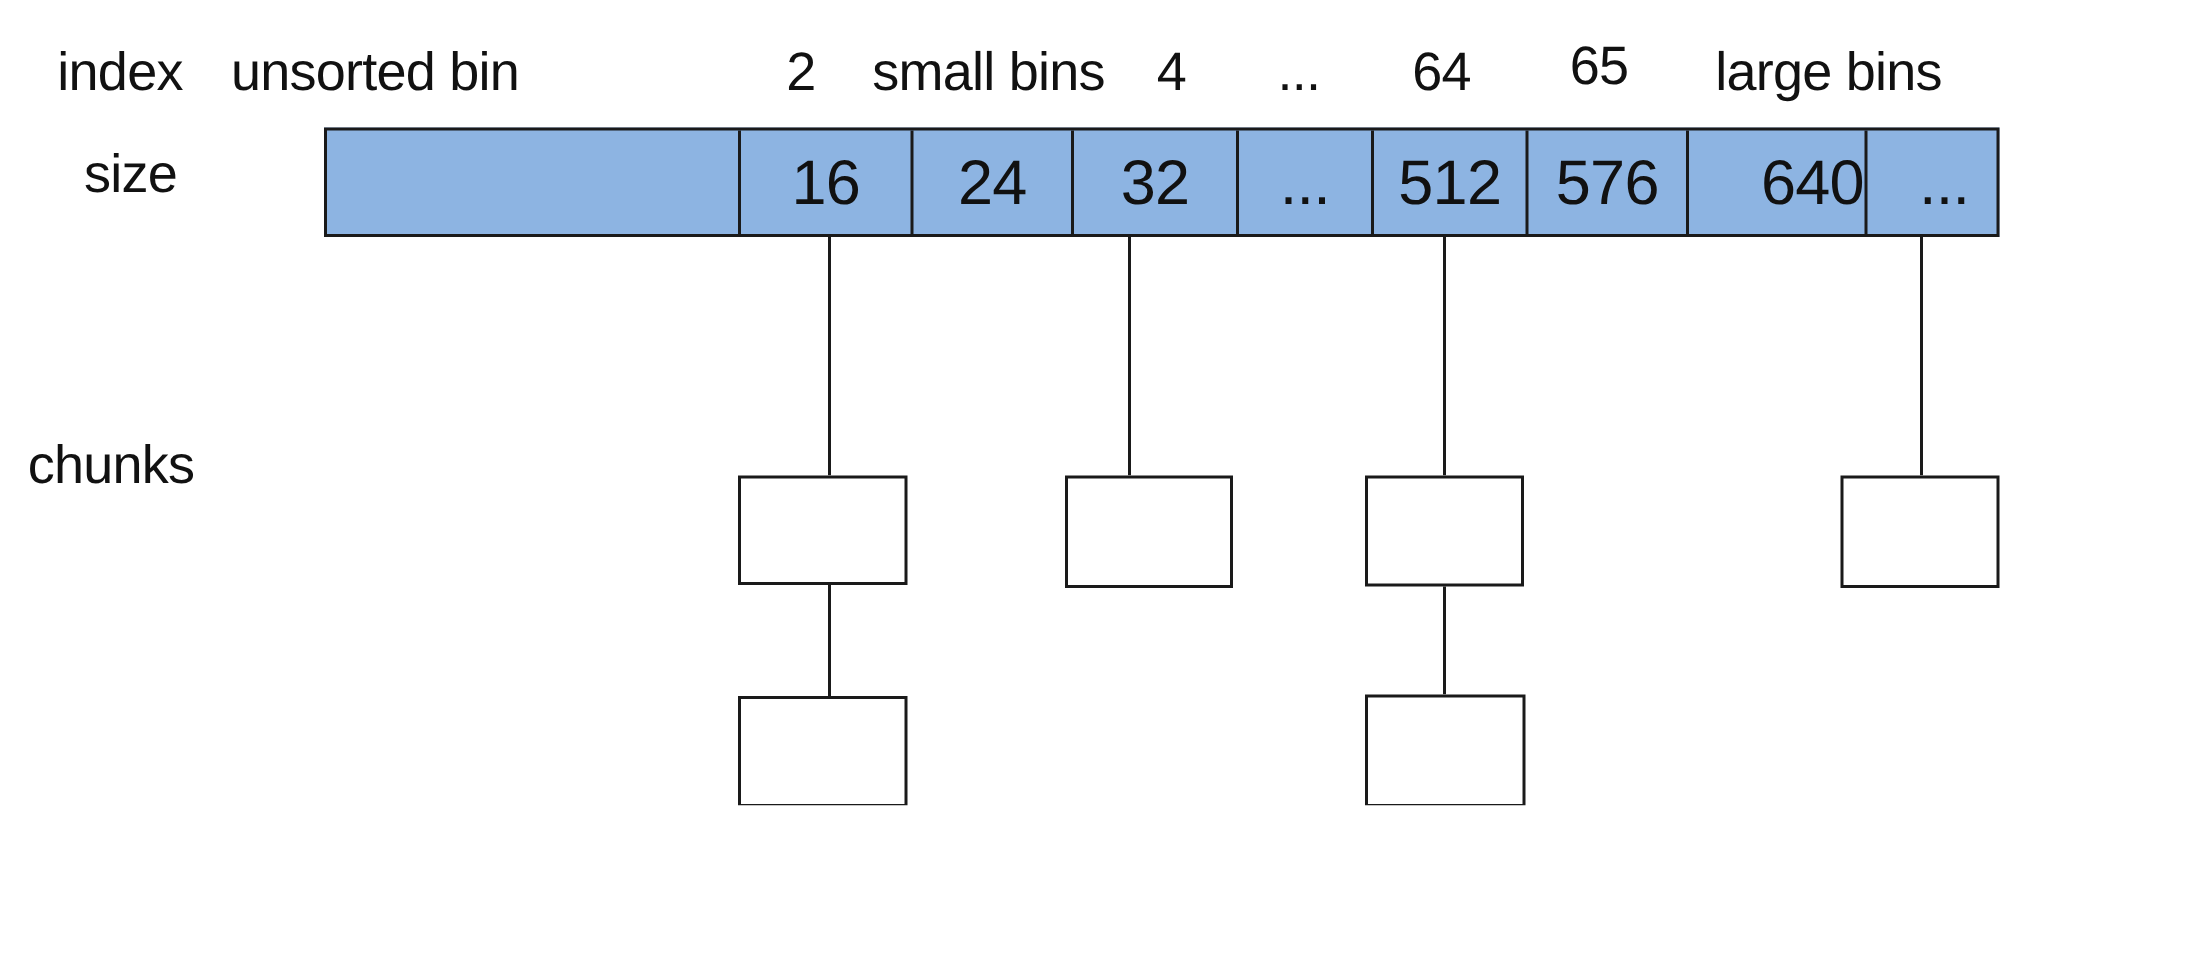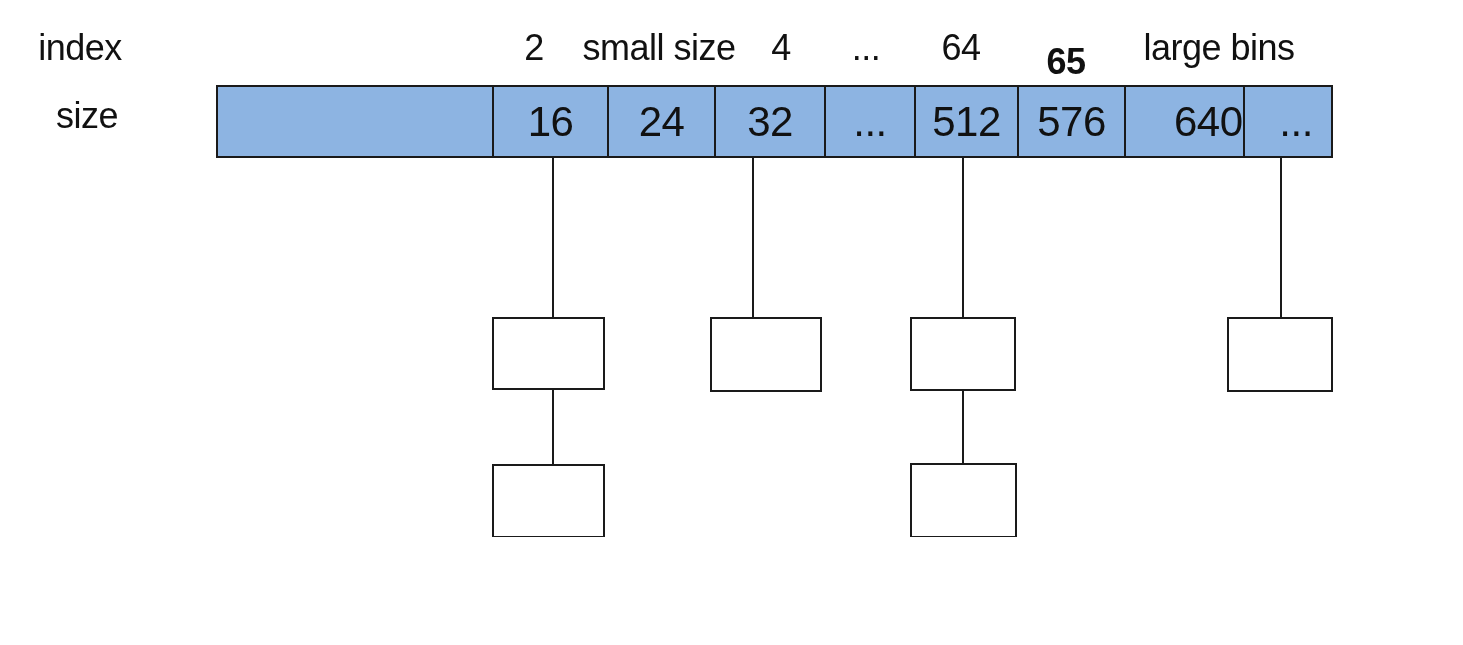"unsorted bin" div.lbl { html: none -> <div>unsorted bin</div> }
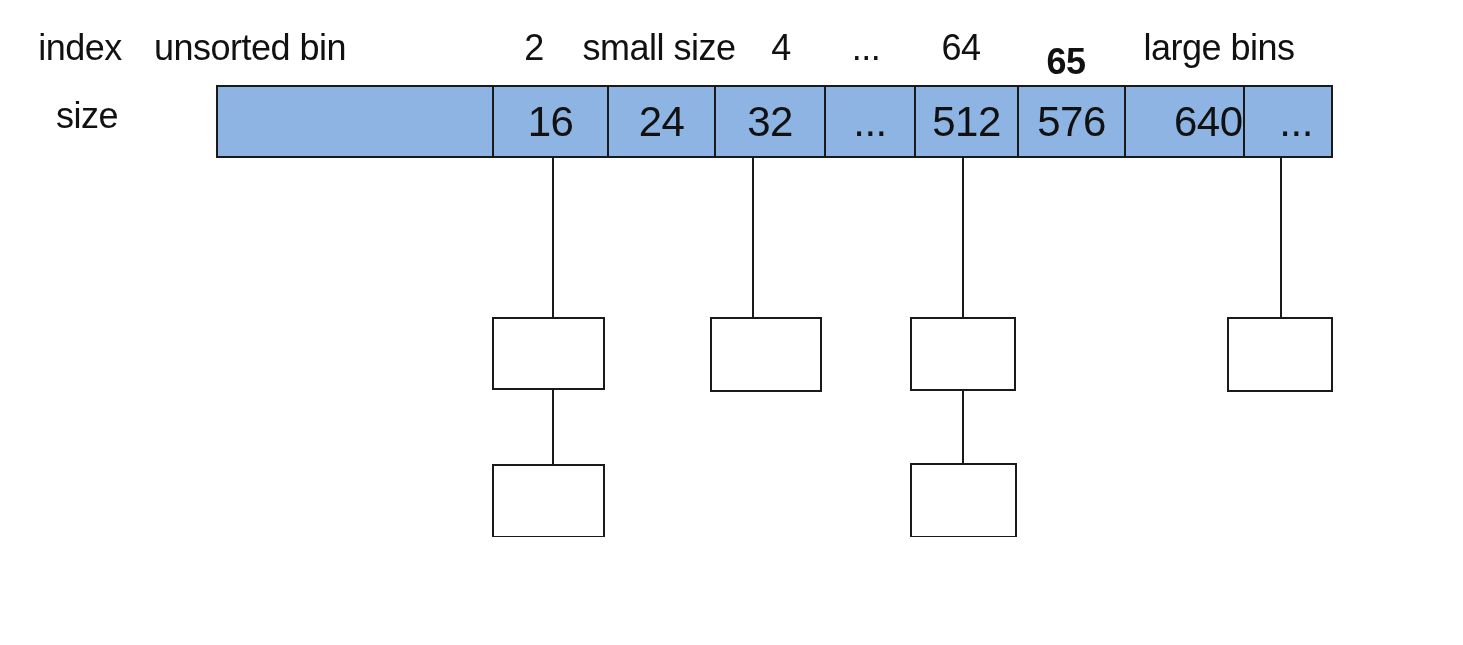"small size" div.lbl { text: size -> bins }
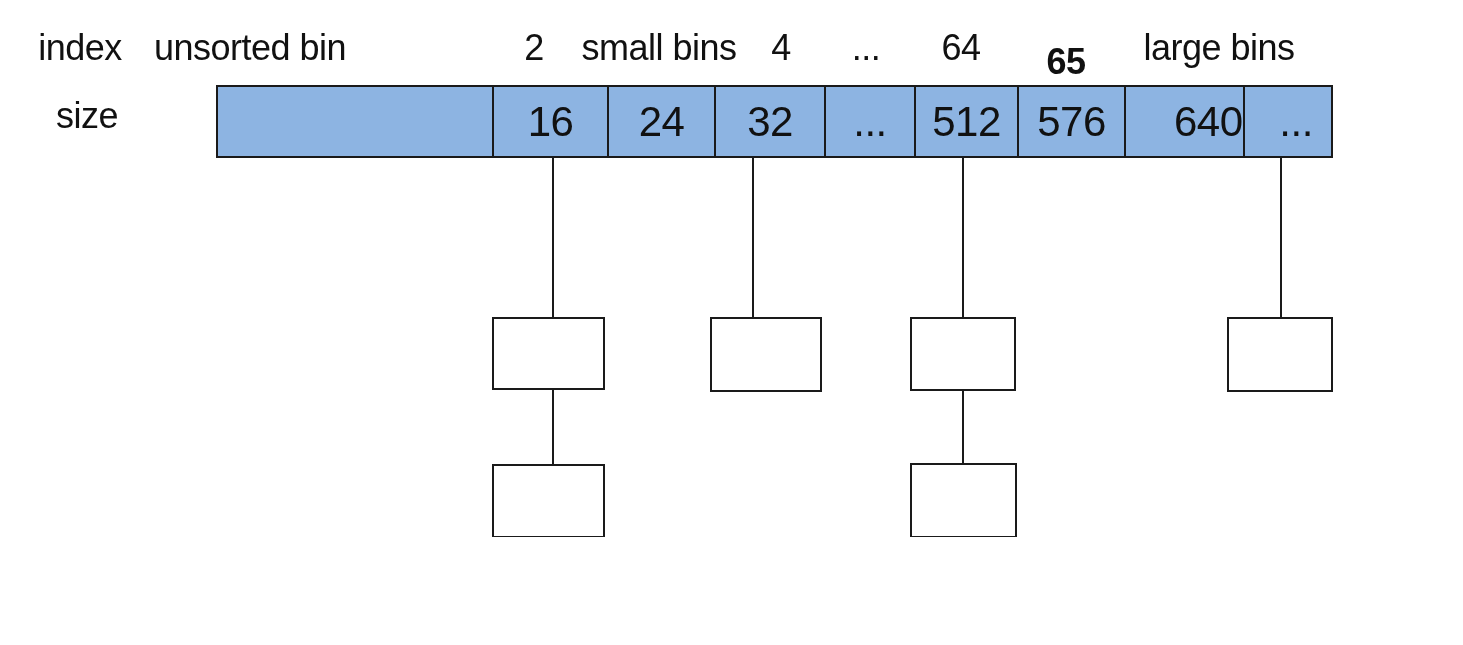"65" div.lbl { font-weight: bold -> none; top: 44px -> 26px }
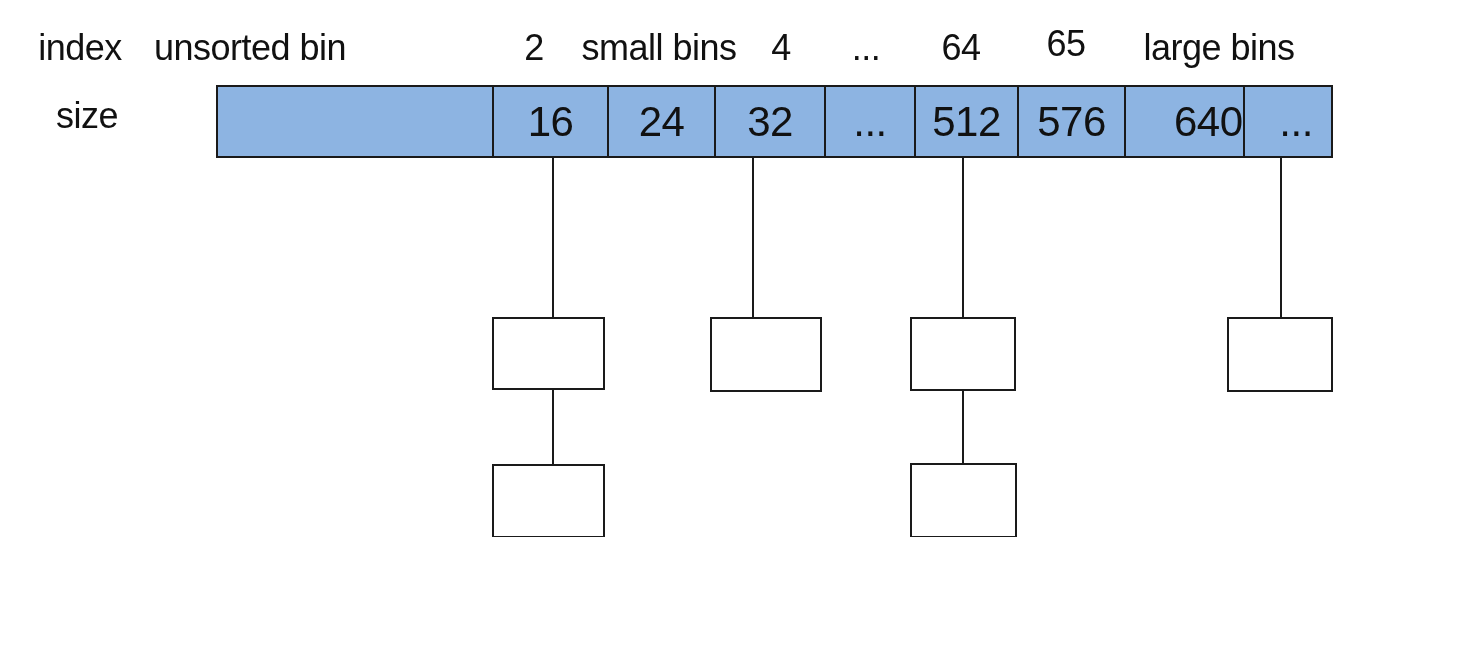"chunks" div.lbl { html: none -> <div>chunks</div> }
